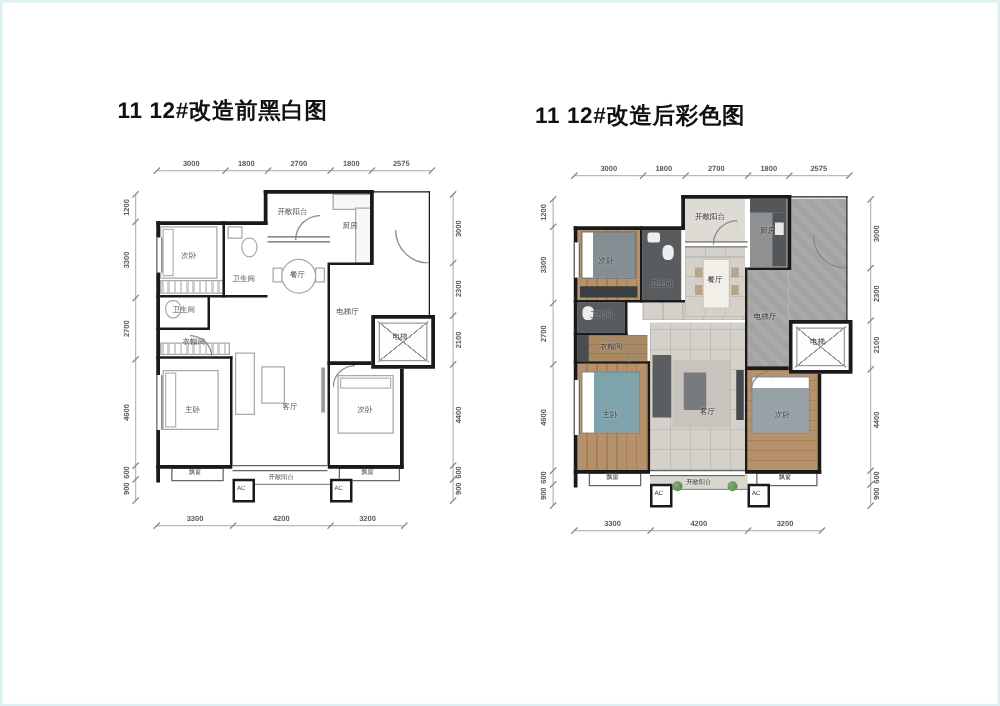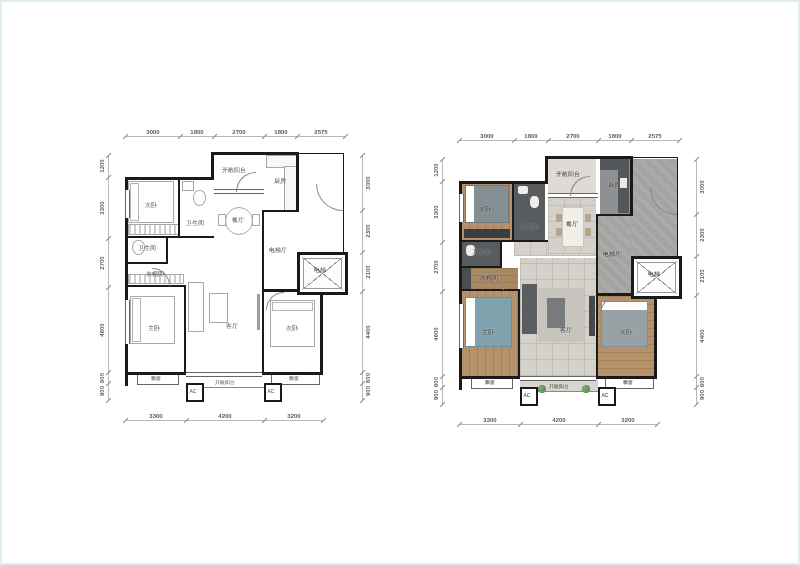"11 12#改造前黑白图" h2.plan-title { html: none -> <h2>11 12#改造前黑白图</h2> }
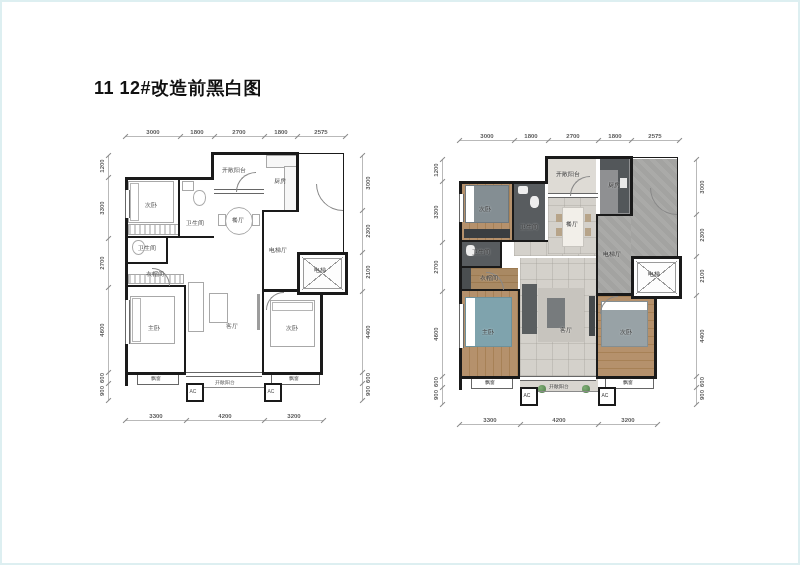"11 12#改造后彩色图" h2.plan-title { html: none -> <h2>11 12#改造后彩色图</h2> }
